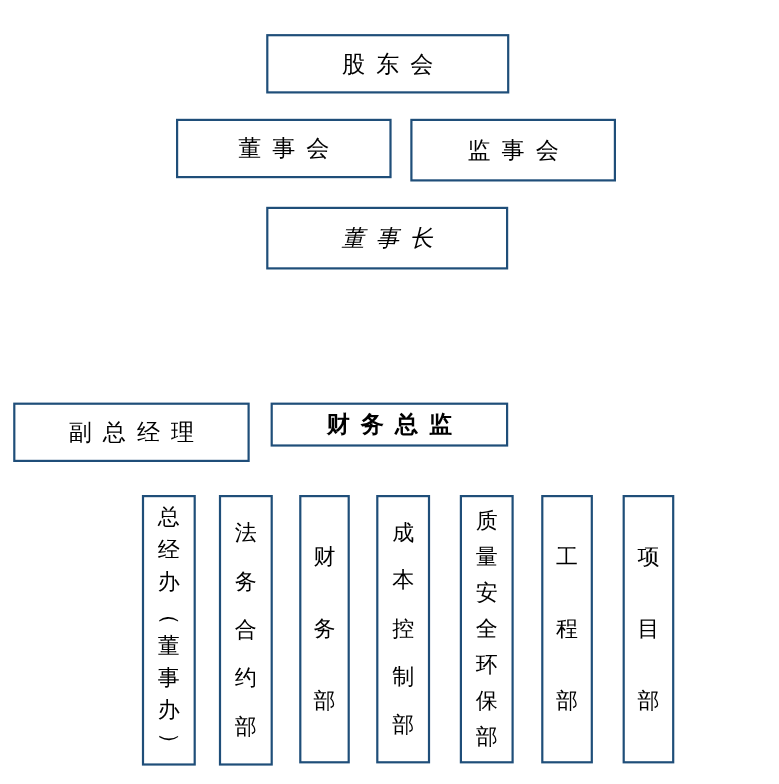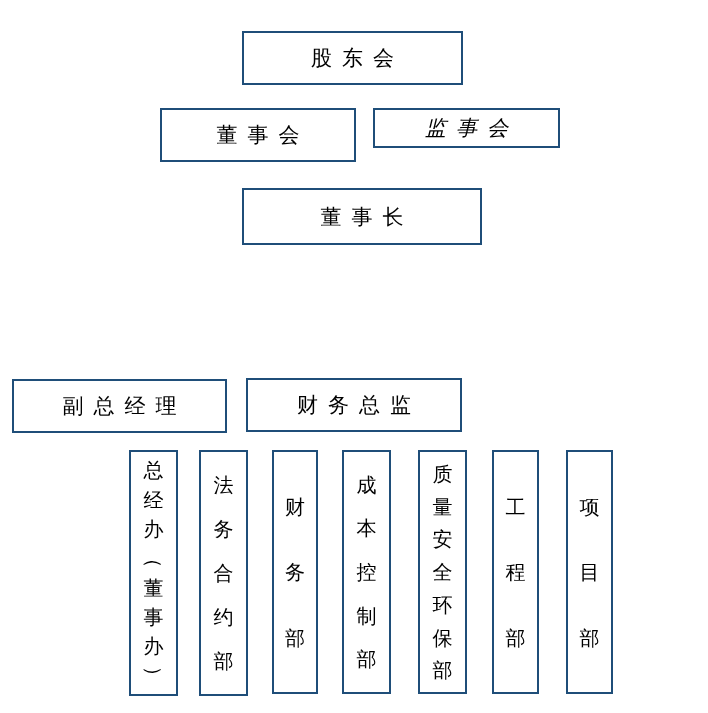"监事会" .n-supervisory { font-style: italic -> none; height: 40px -> 57px }
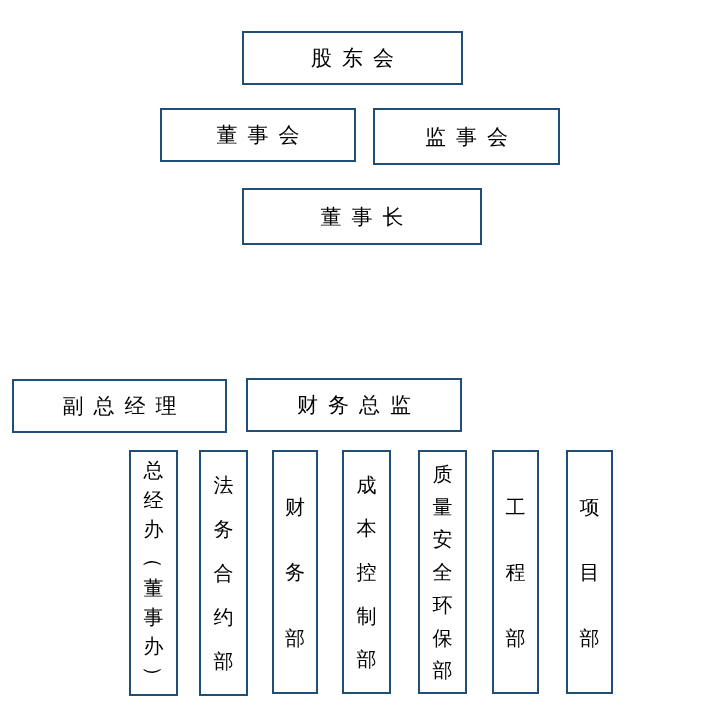"董事长" .n-chairman { font-style: none -> italic; width: 240px -> 220px }
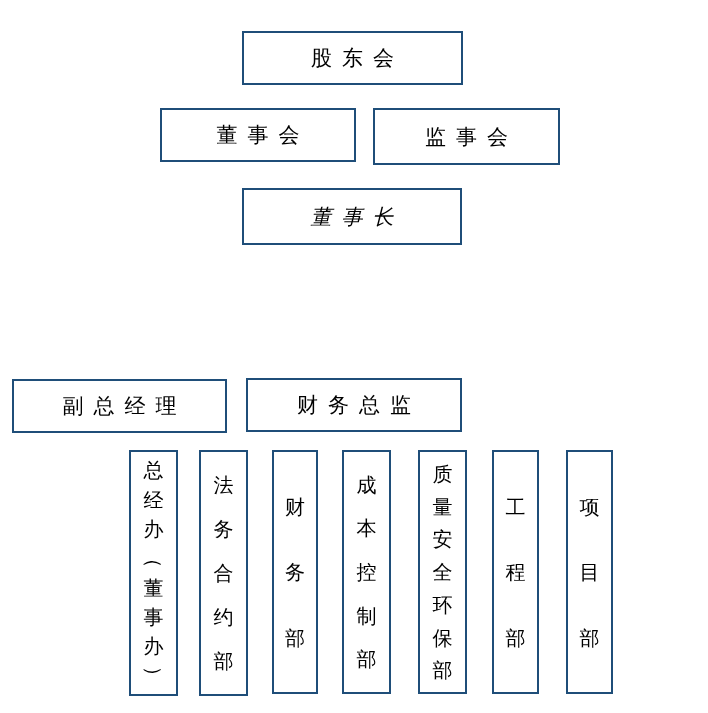"副总经理" .n-deputy-gm { margin-top: 13px -> none }
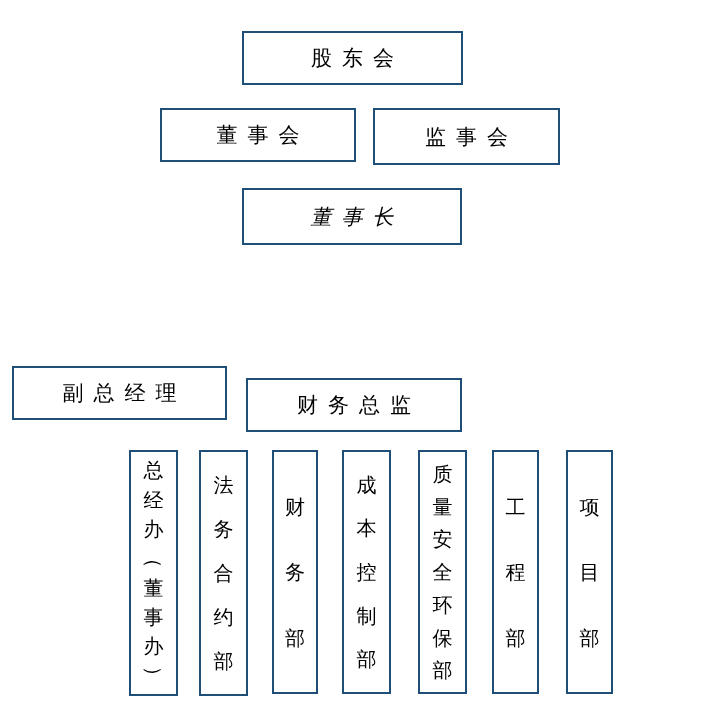"财务总监" .n-cfo { font-weight: none -> bold; height: 54px -> 40px; top: 378px -> 366px }
